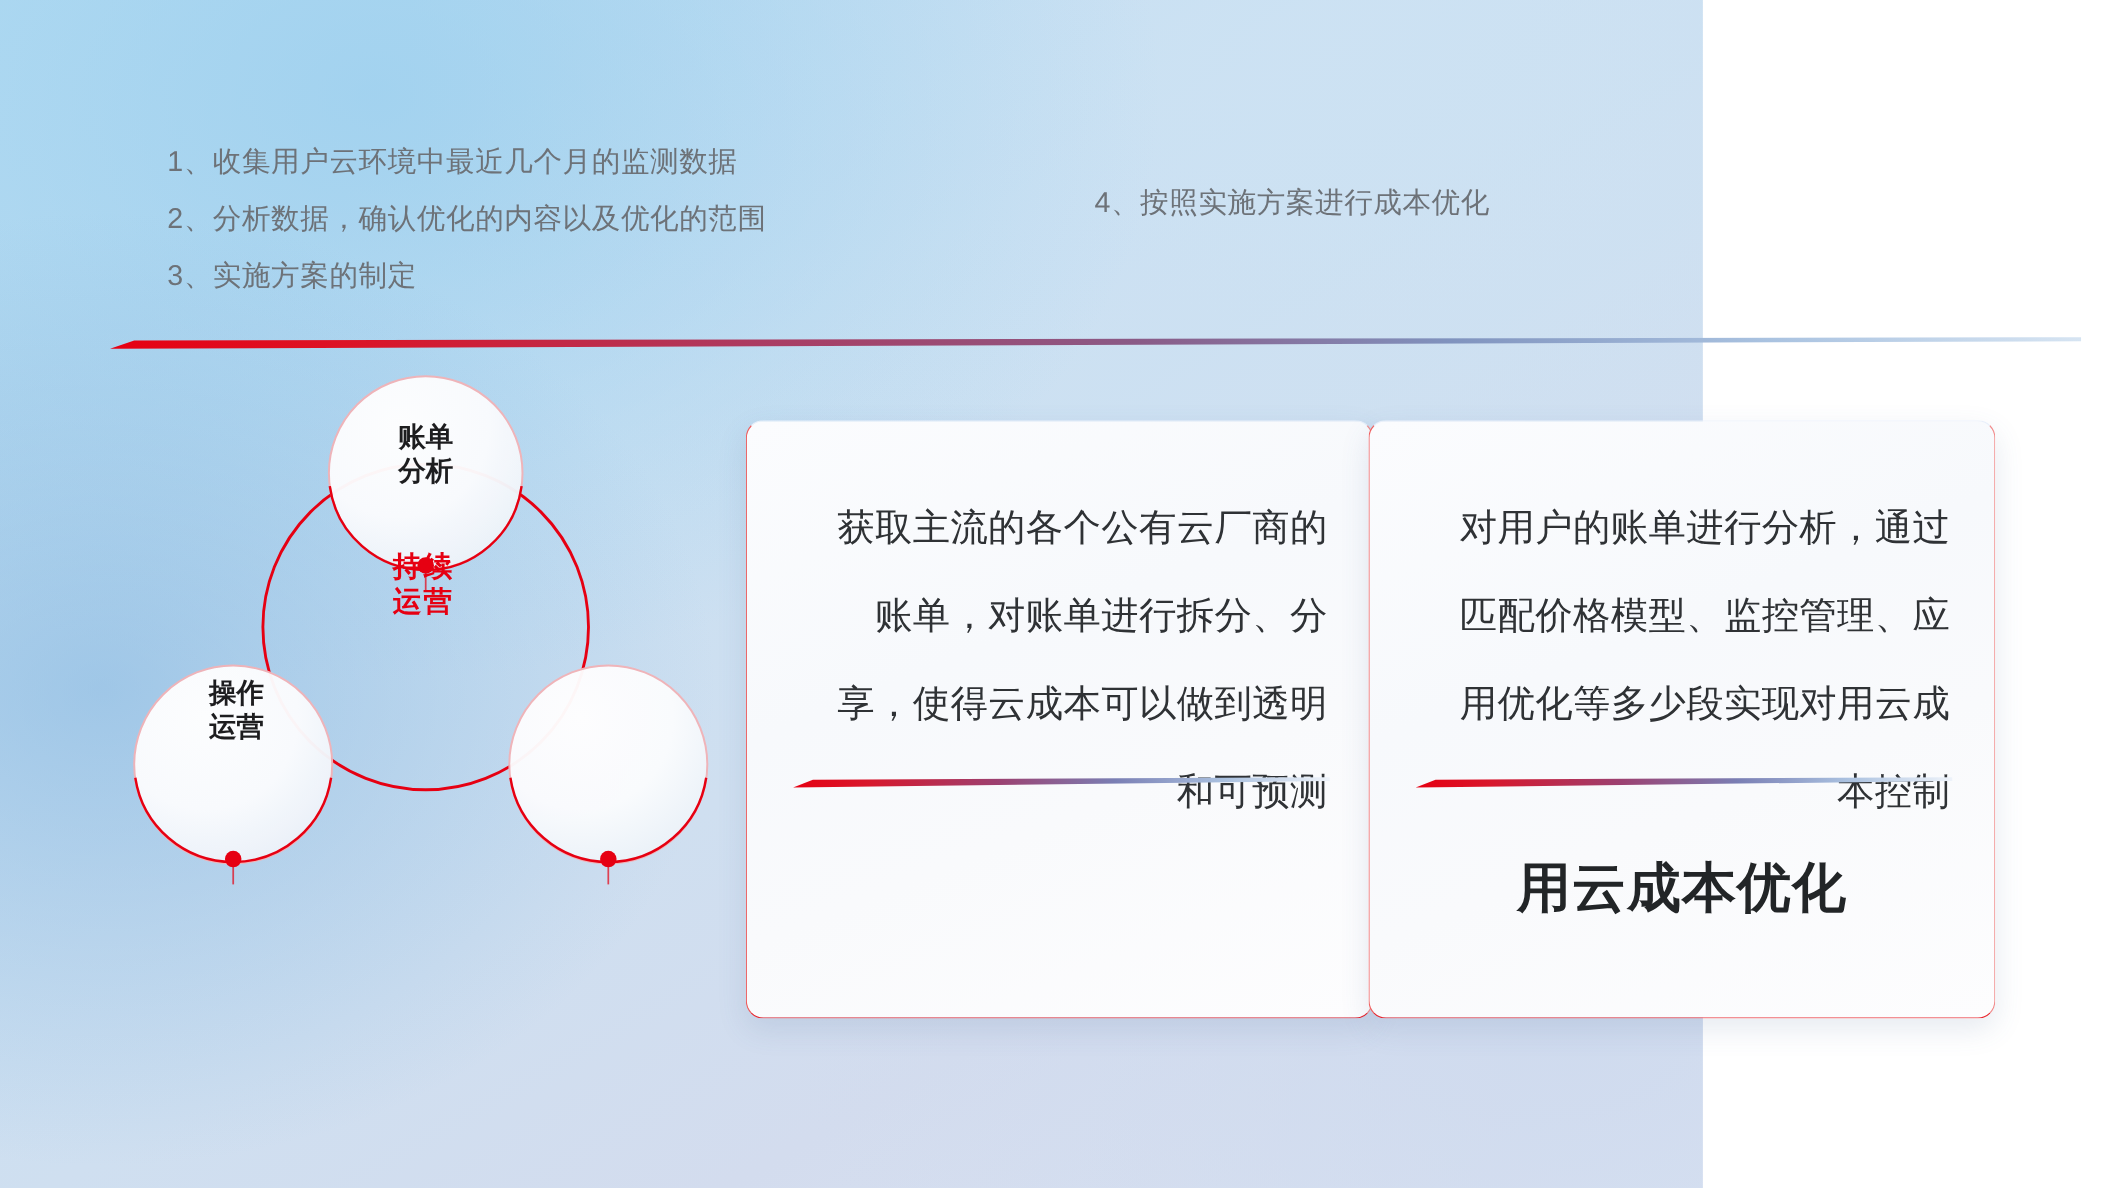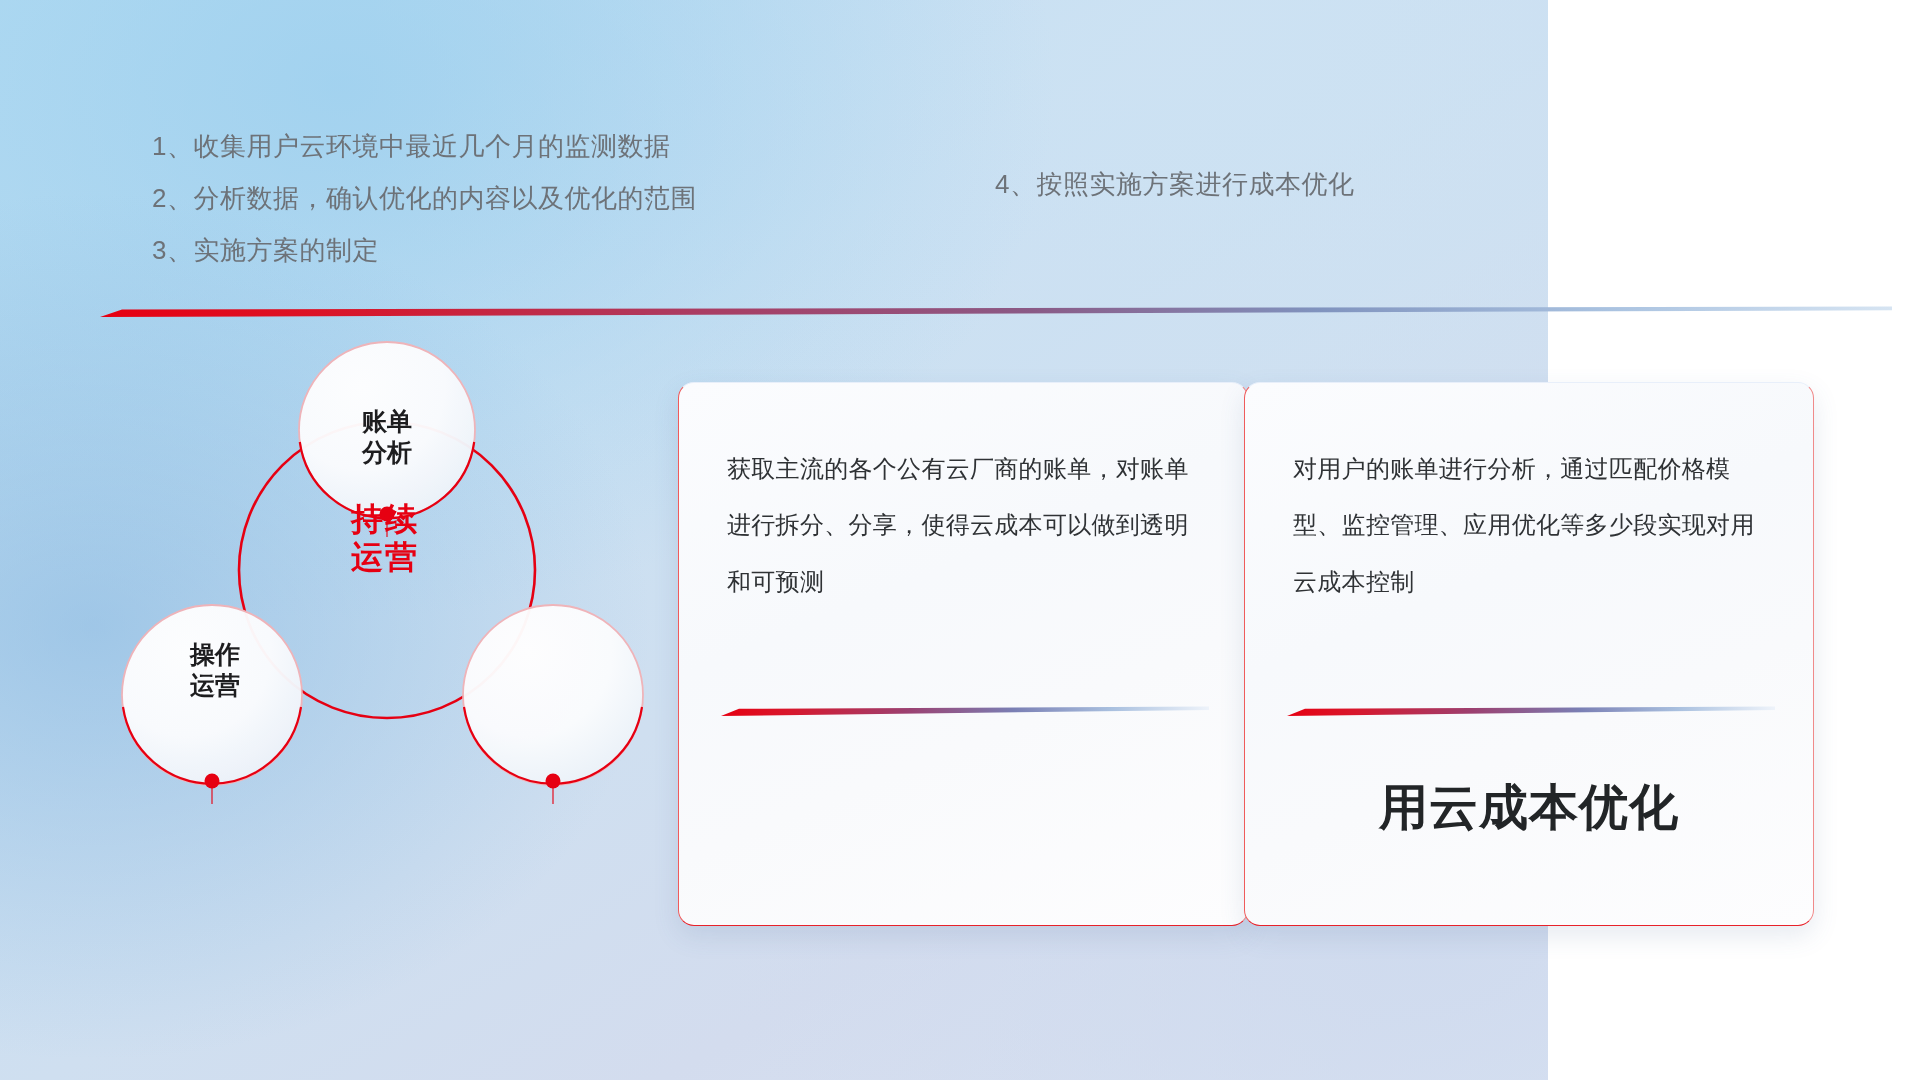"账单" .node-label { margin-top: 24px -> none }
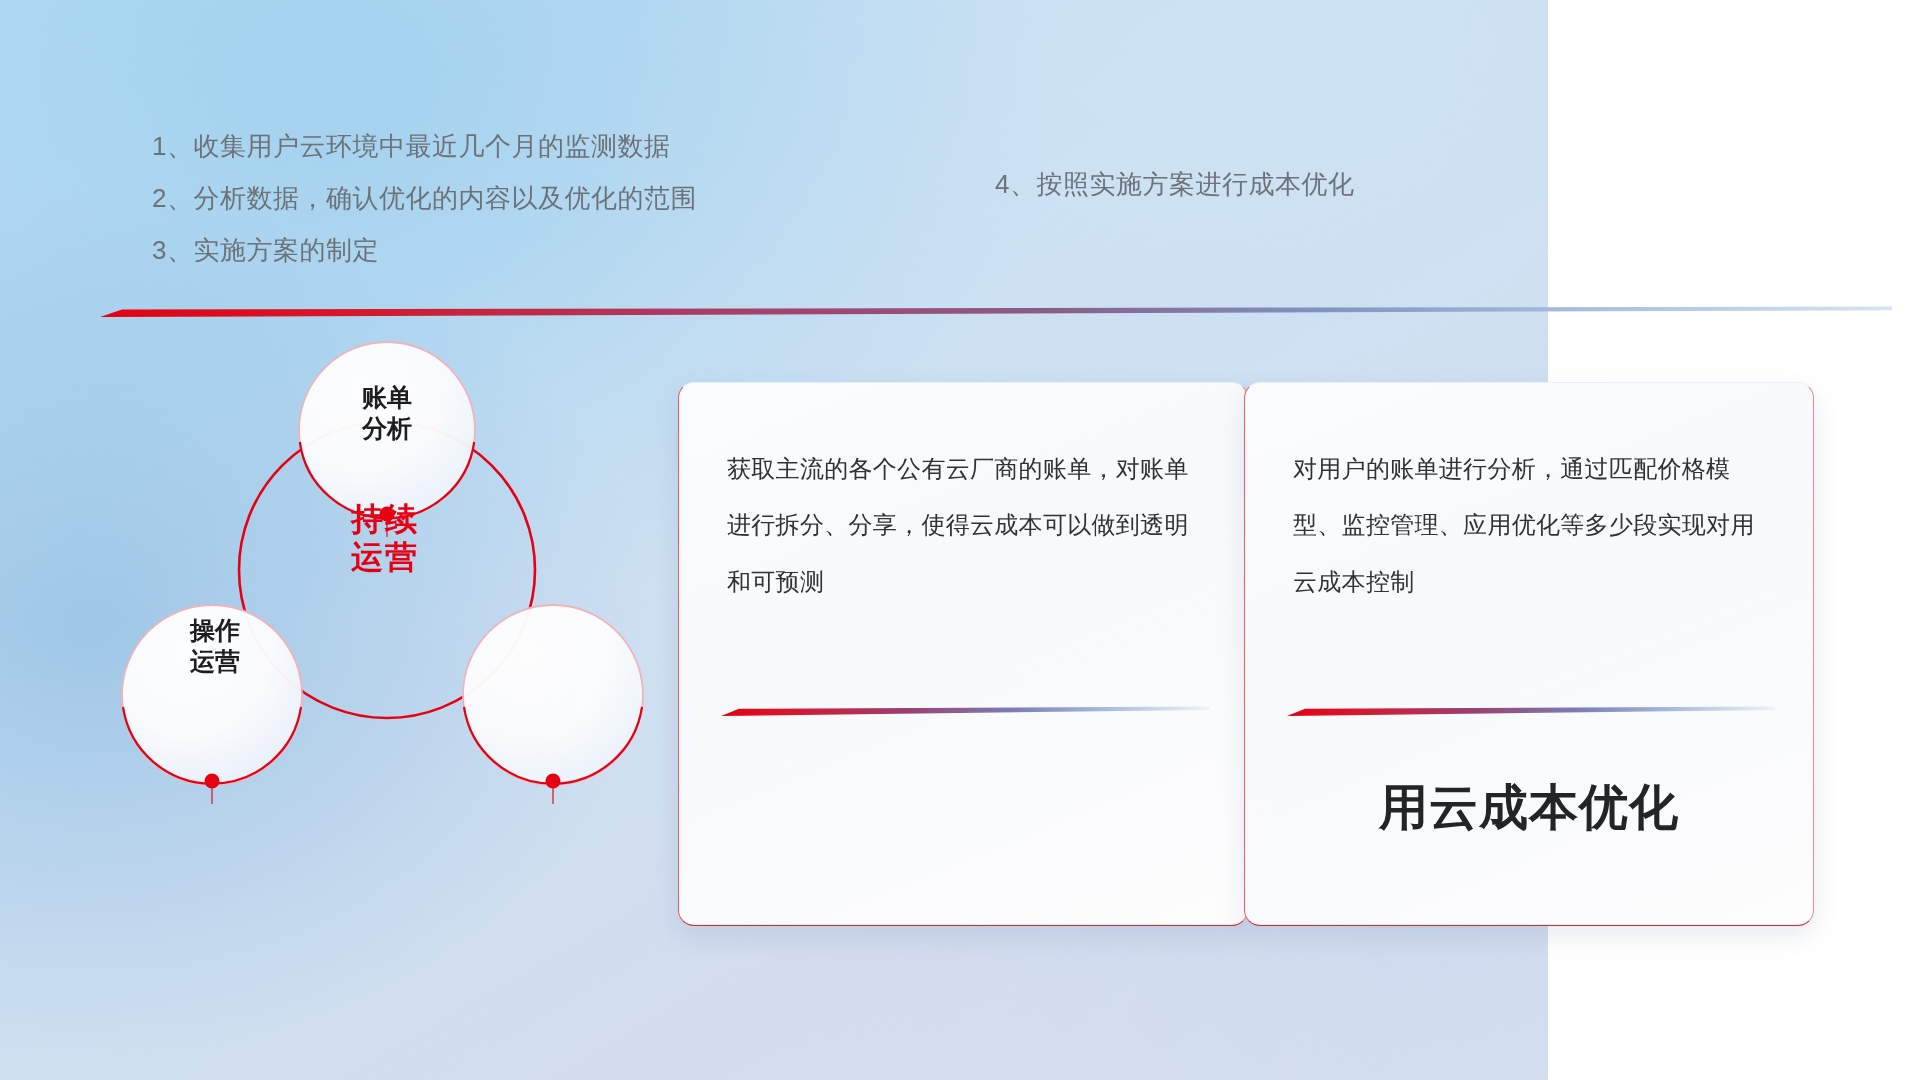"获取主流的各个公有云厂商的账单，对账单进行拆分、分享，使得云成本可以做到透明和可" .card-body { font-size: 24px -> 34px; text-align: none -> right }
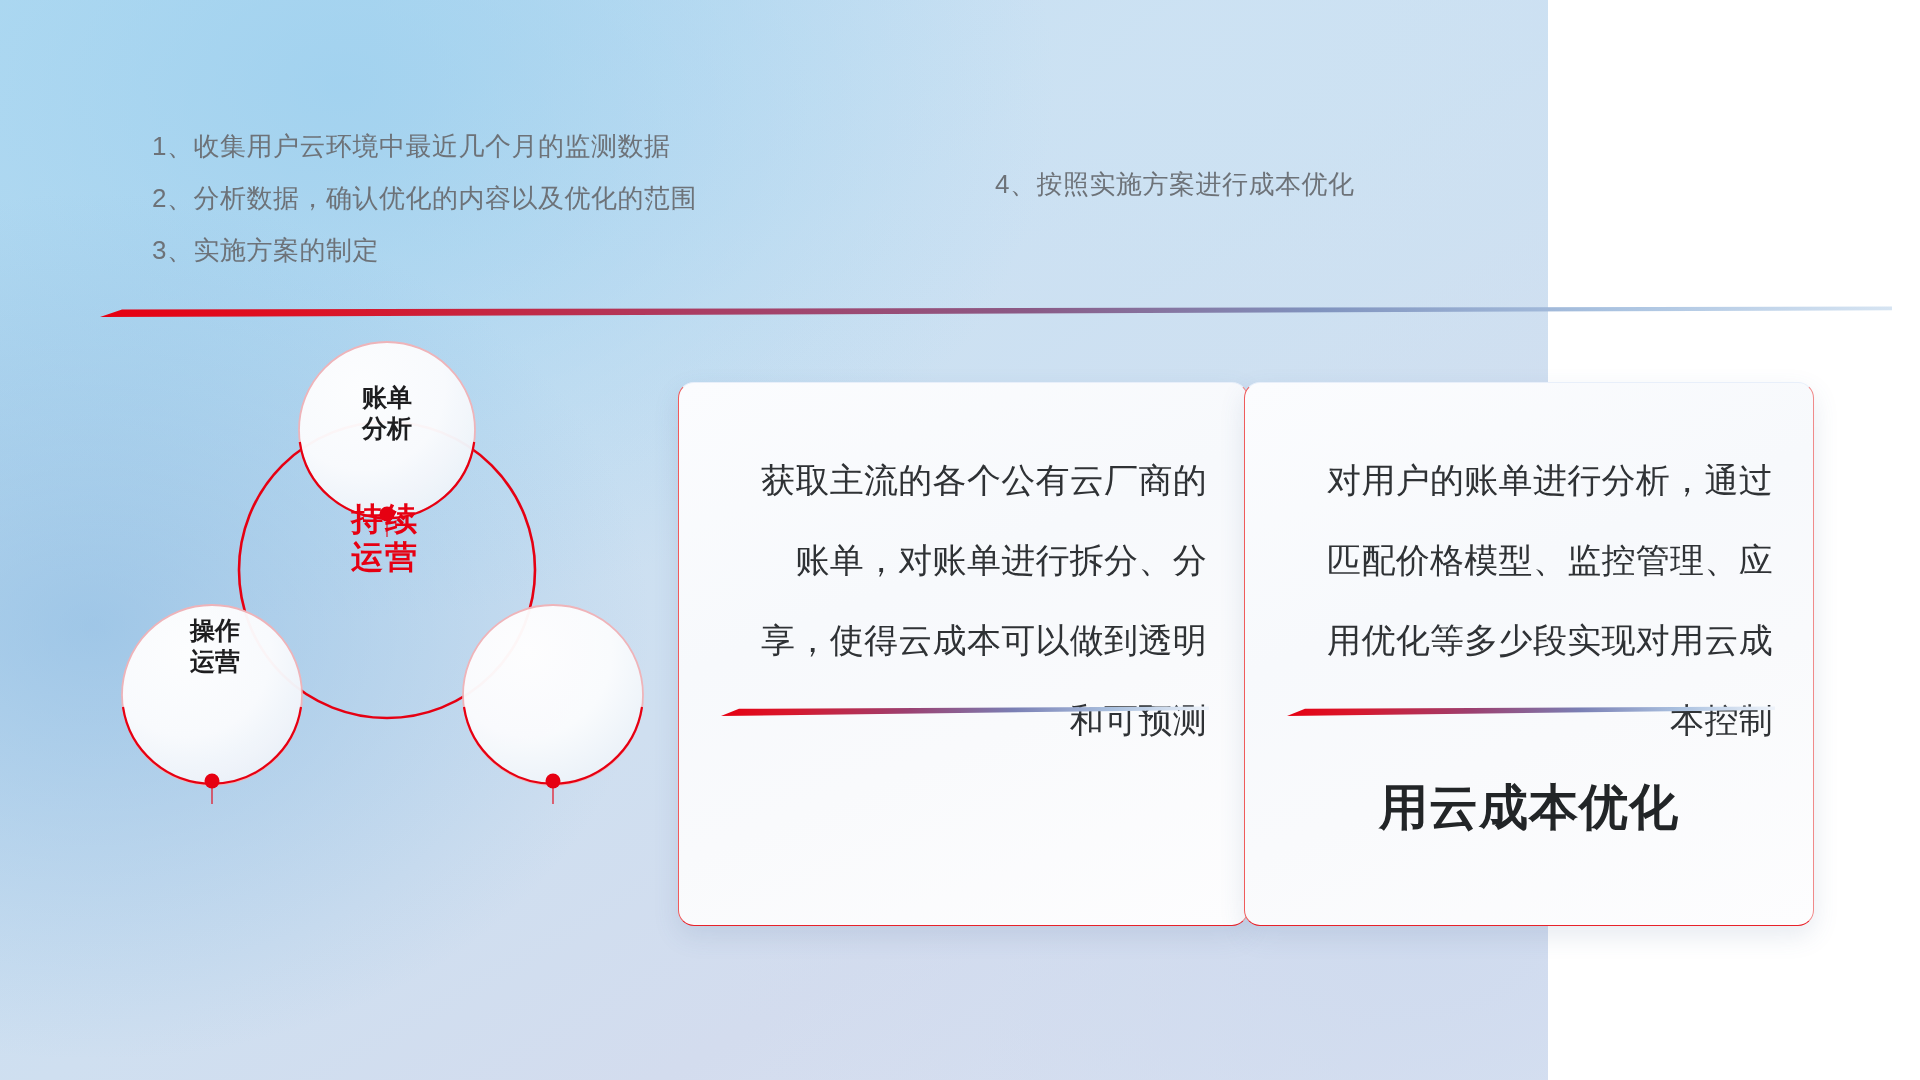"持续" #label-center { font-size: 32px -> 26px }
